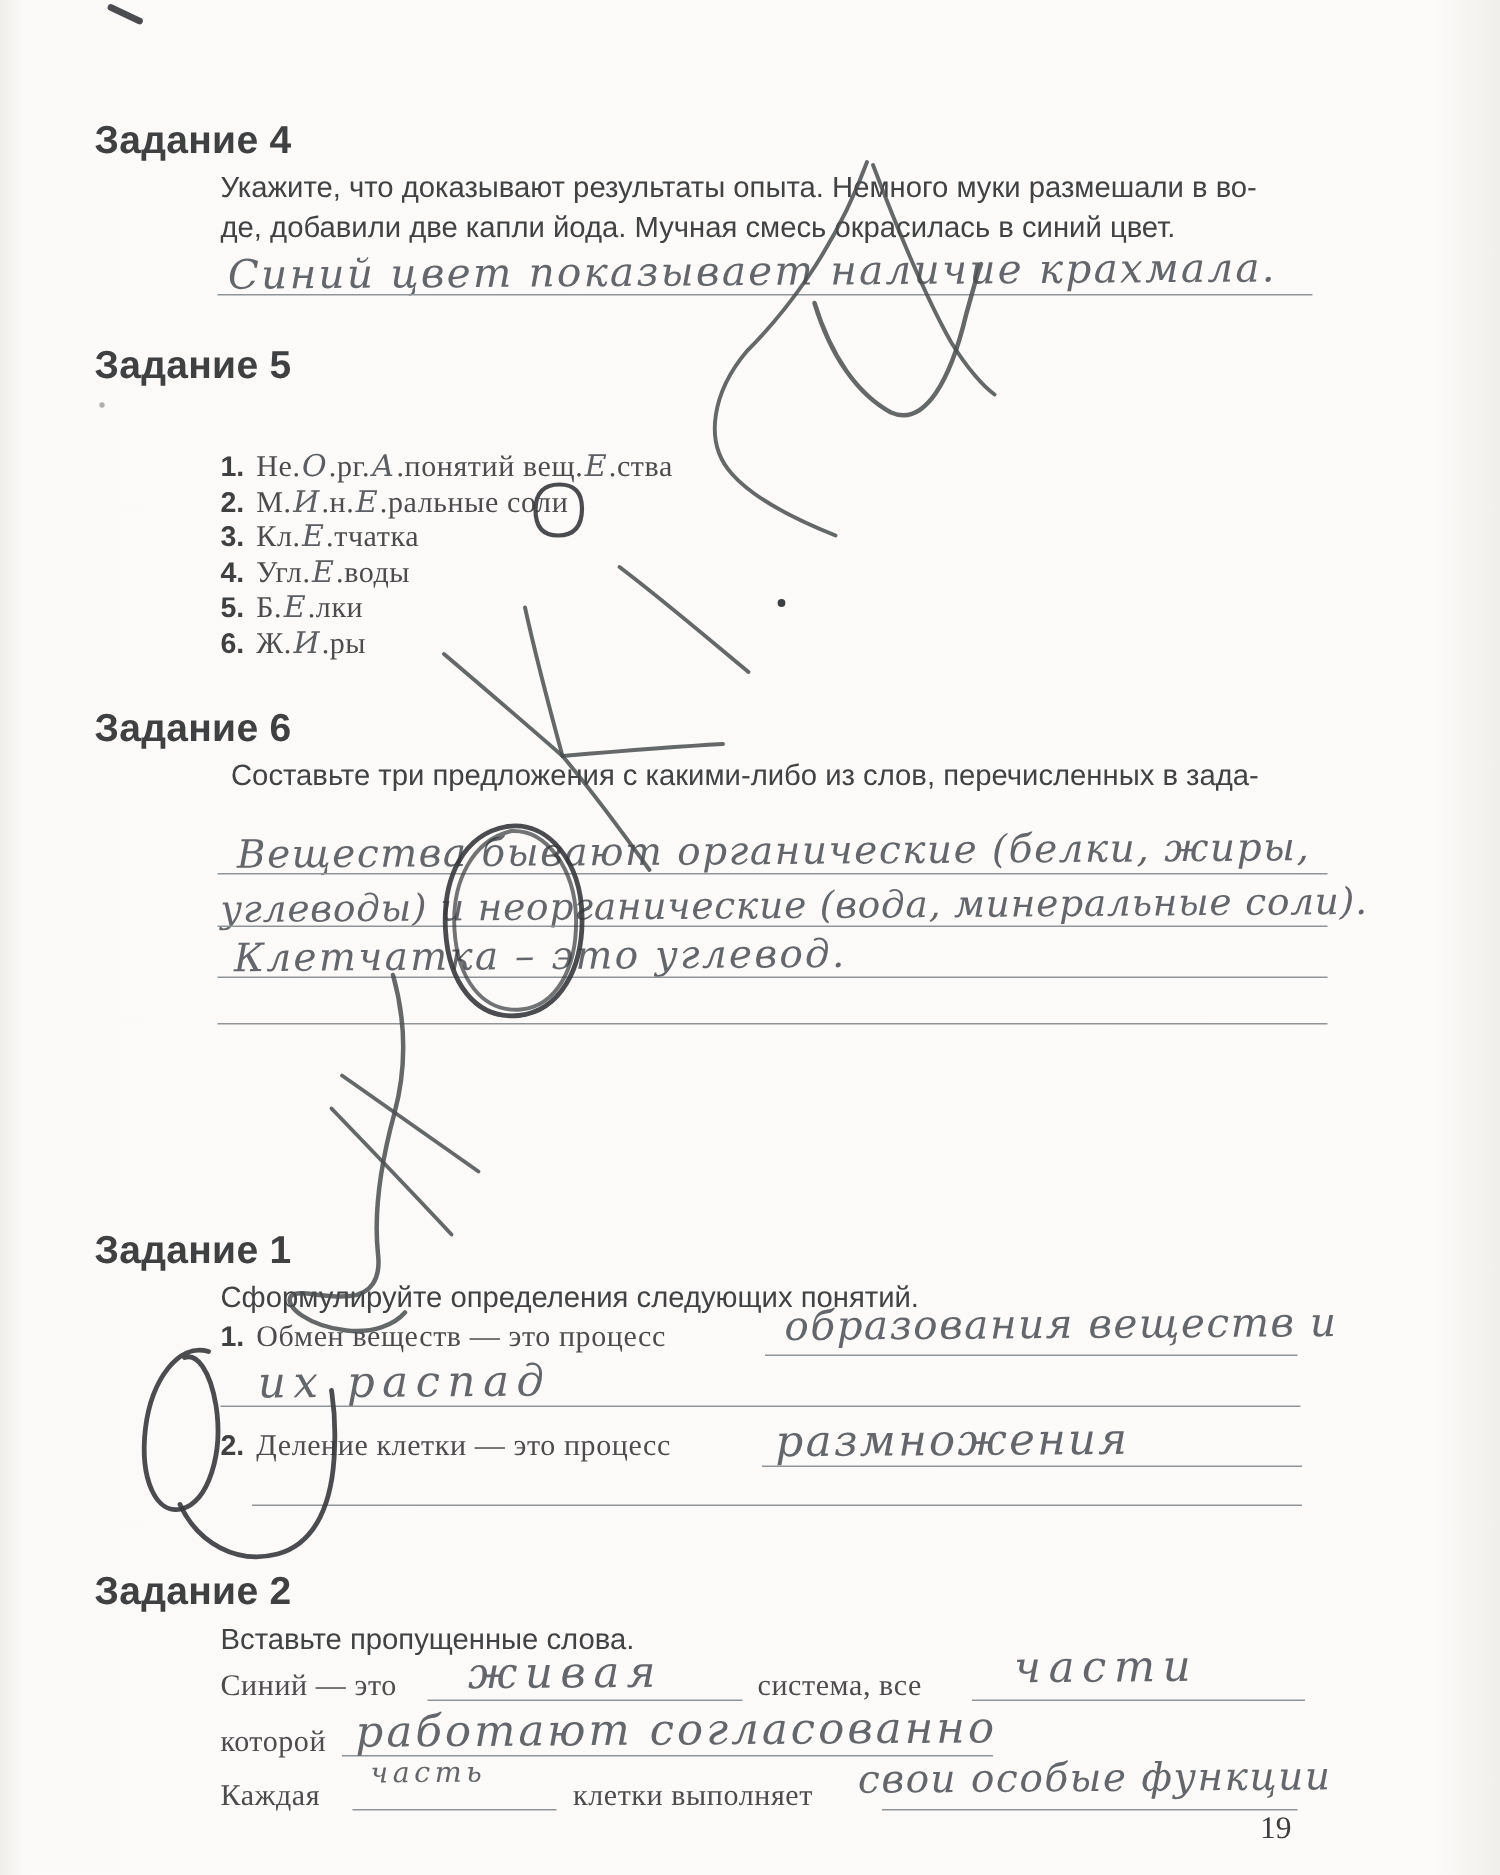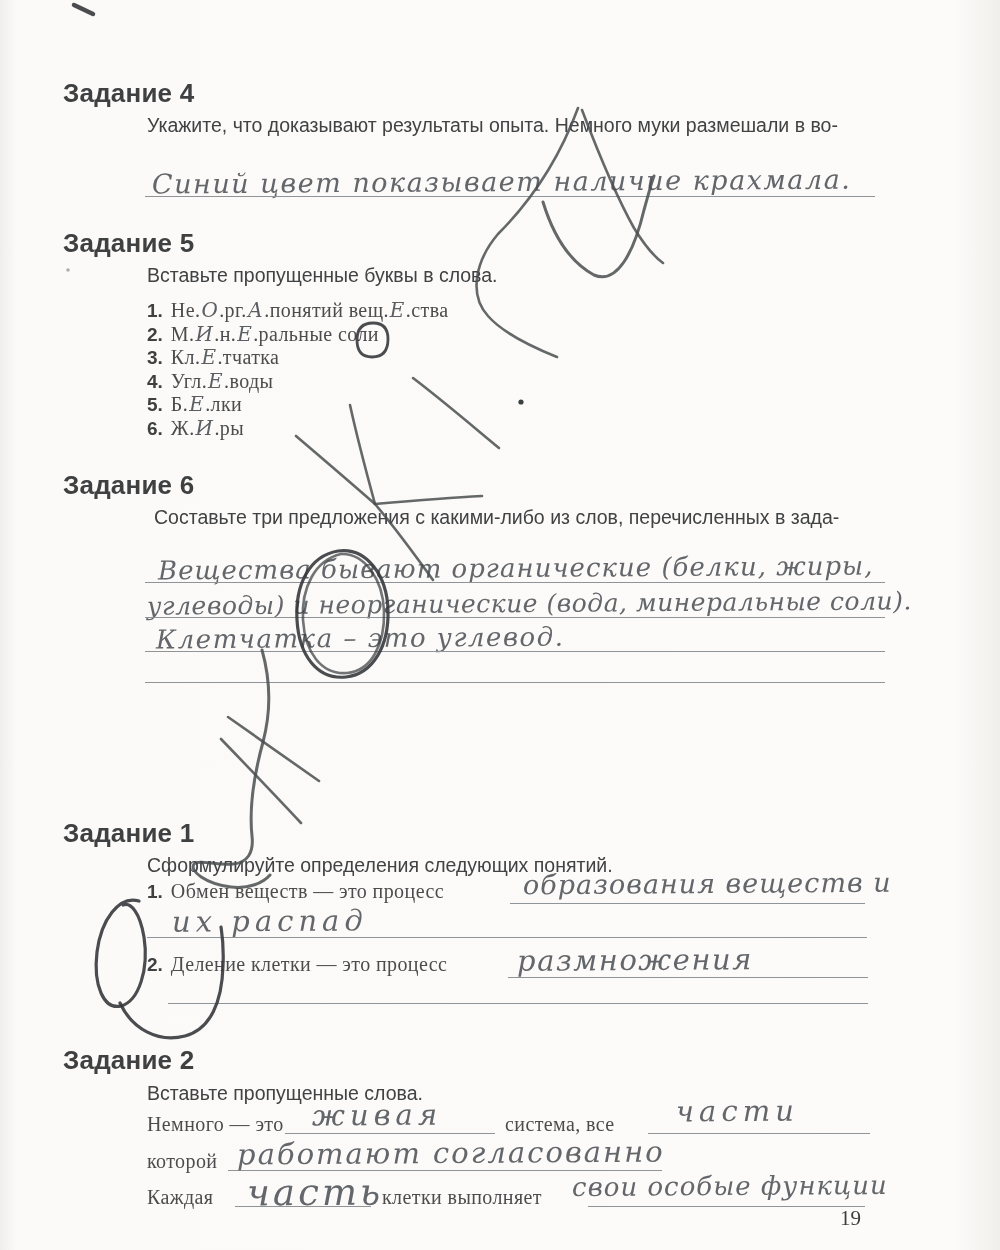"де, добавили две капли йода." div.abs { html: none -> <div>де, добавили две капли йода. Мучная смесь окрасилась в синий цвет.</div> }
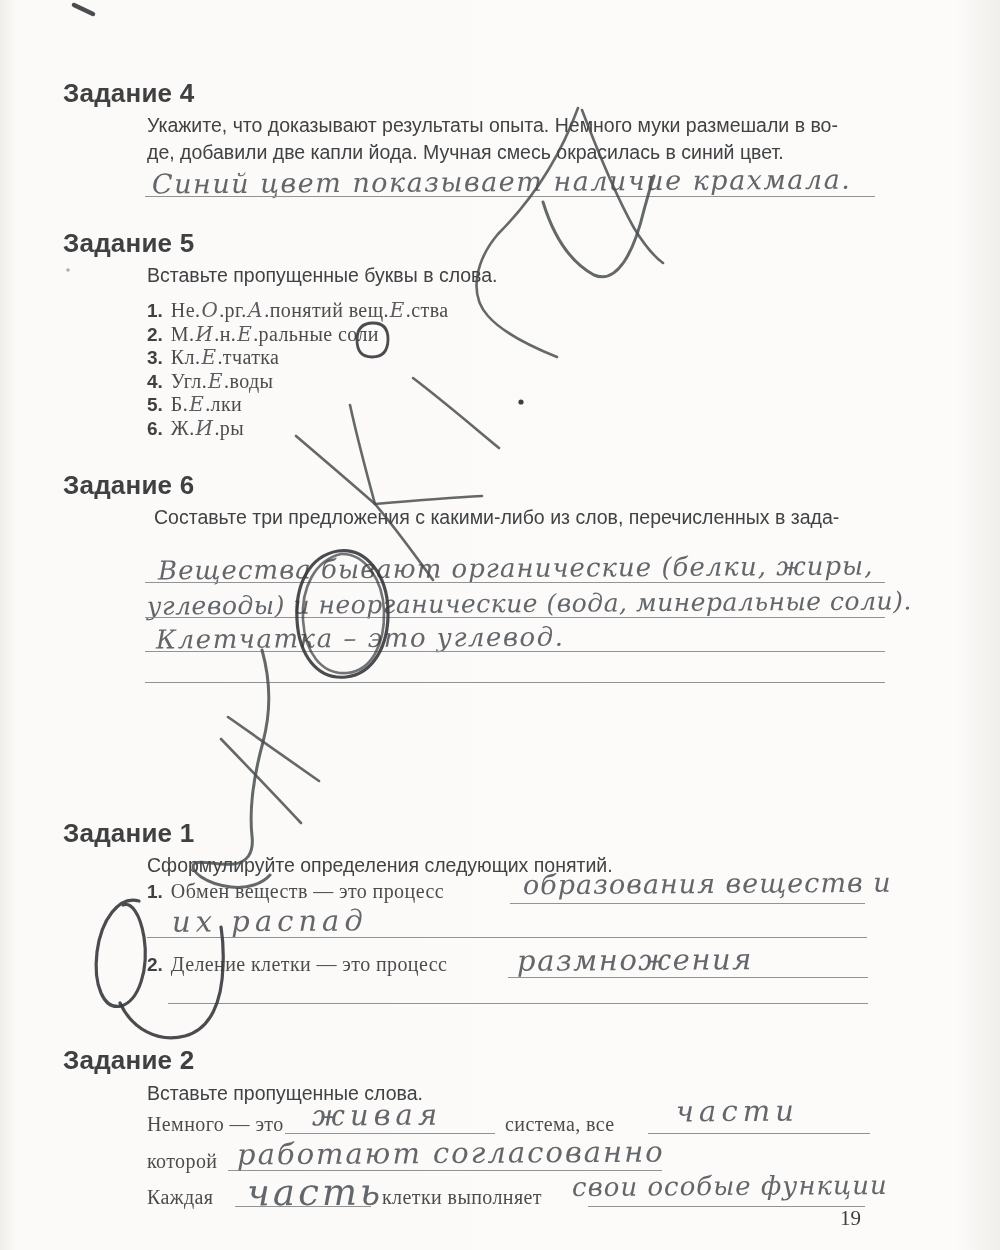"Вставьте пропущенные буквы в слова." div.abs { html: <div>Вставьте пропущенные буквы в слова.</div> -> none }
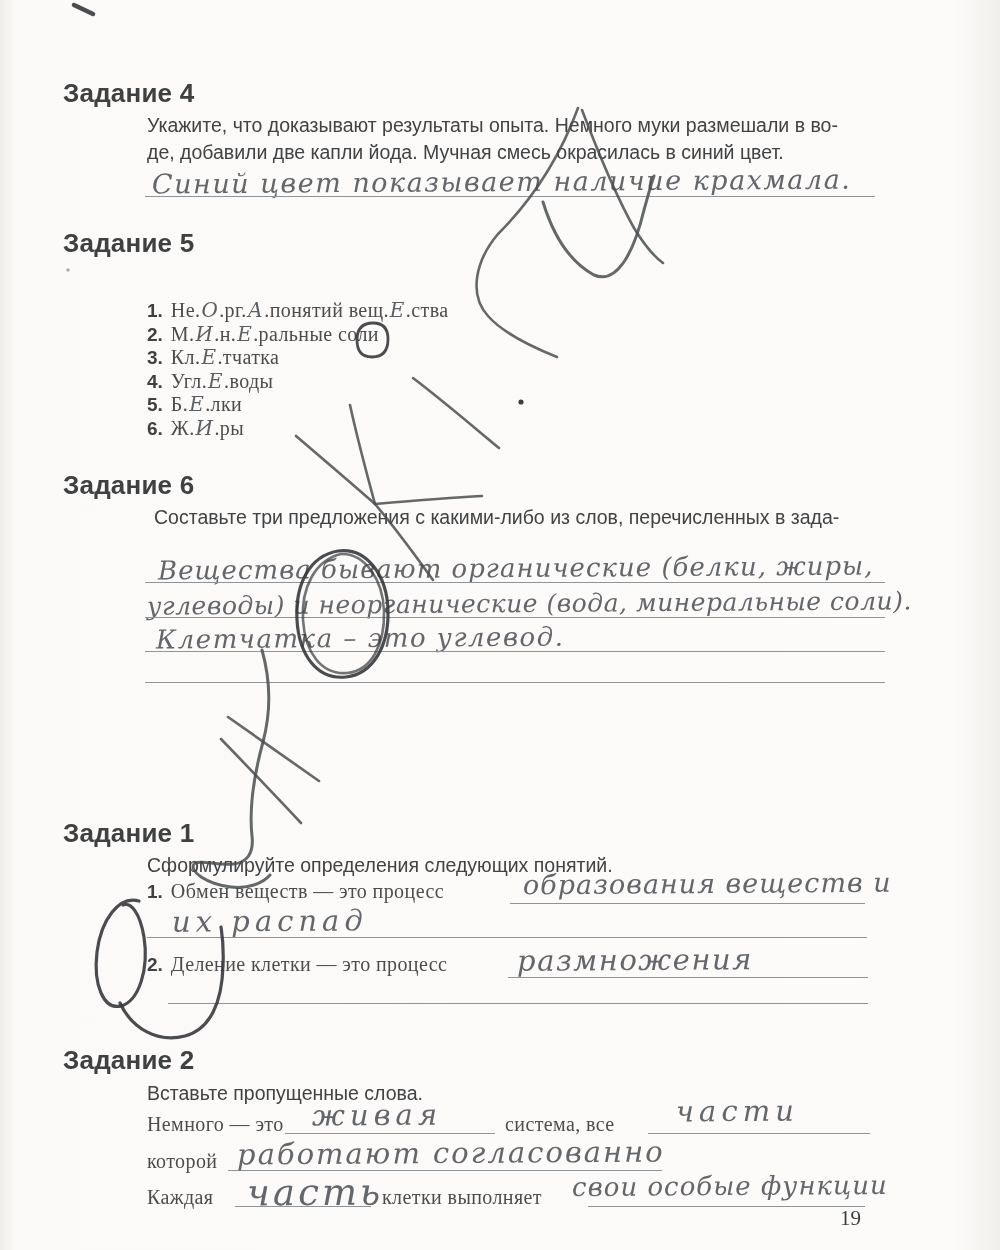"Немного — это" div.abs { text: Немного -> Синий }
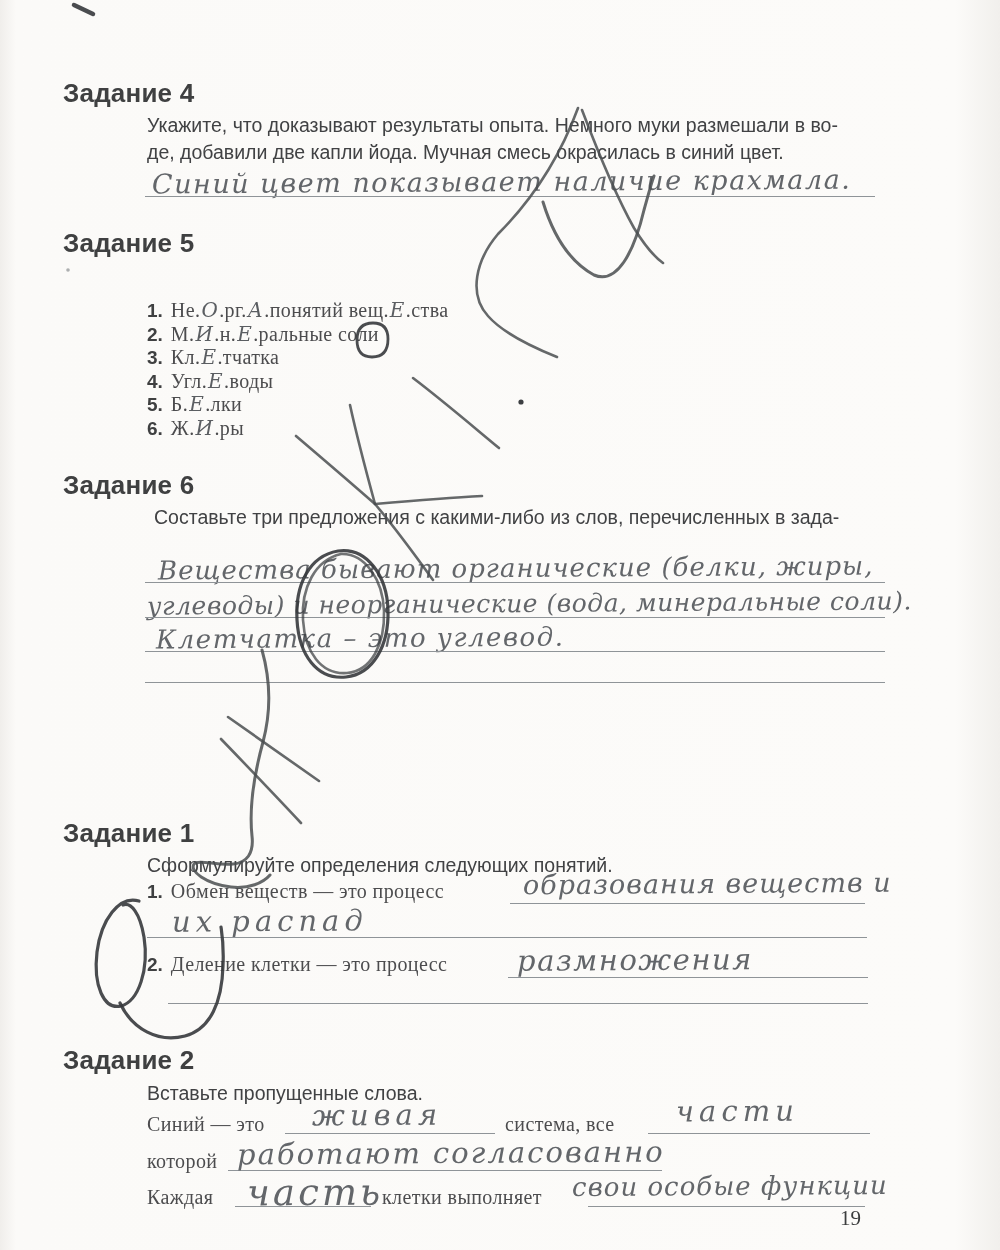"часть" div.hw { font-size: 37px -> 19px }
